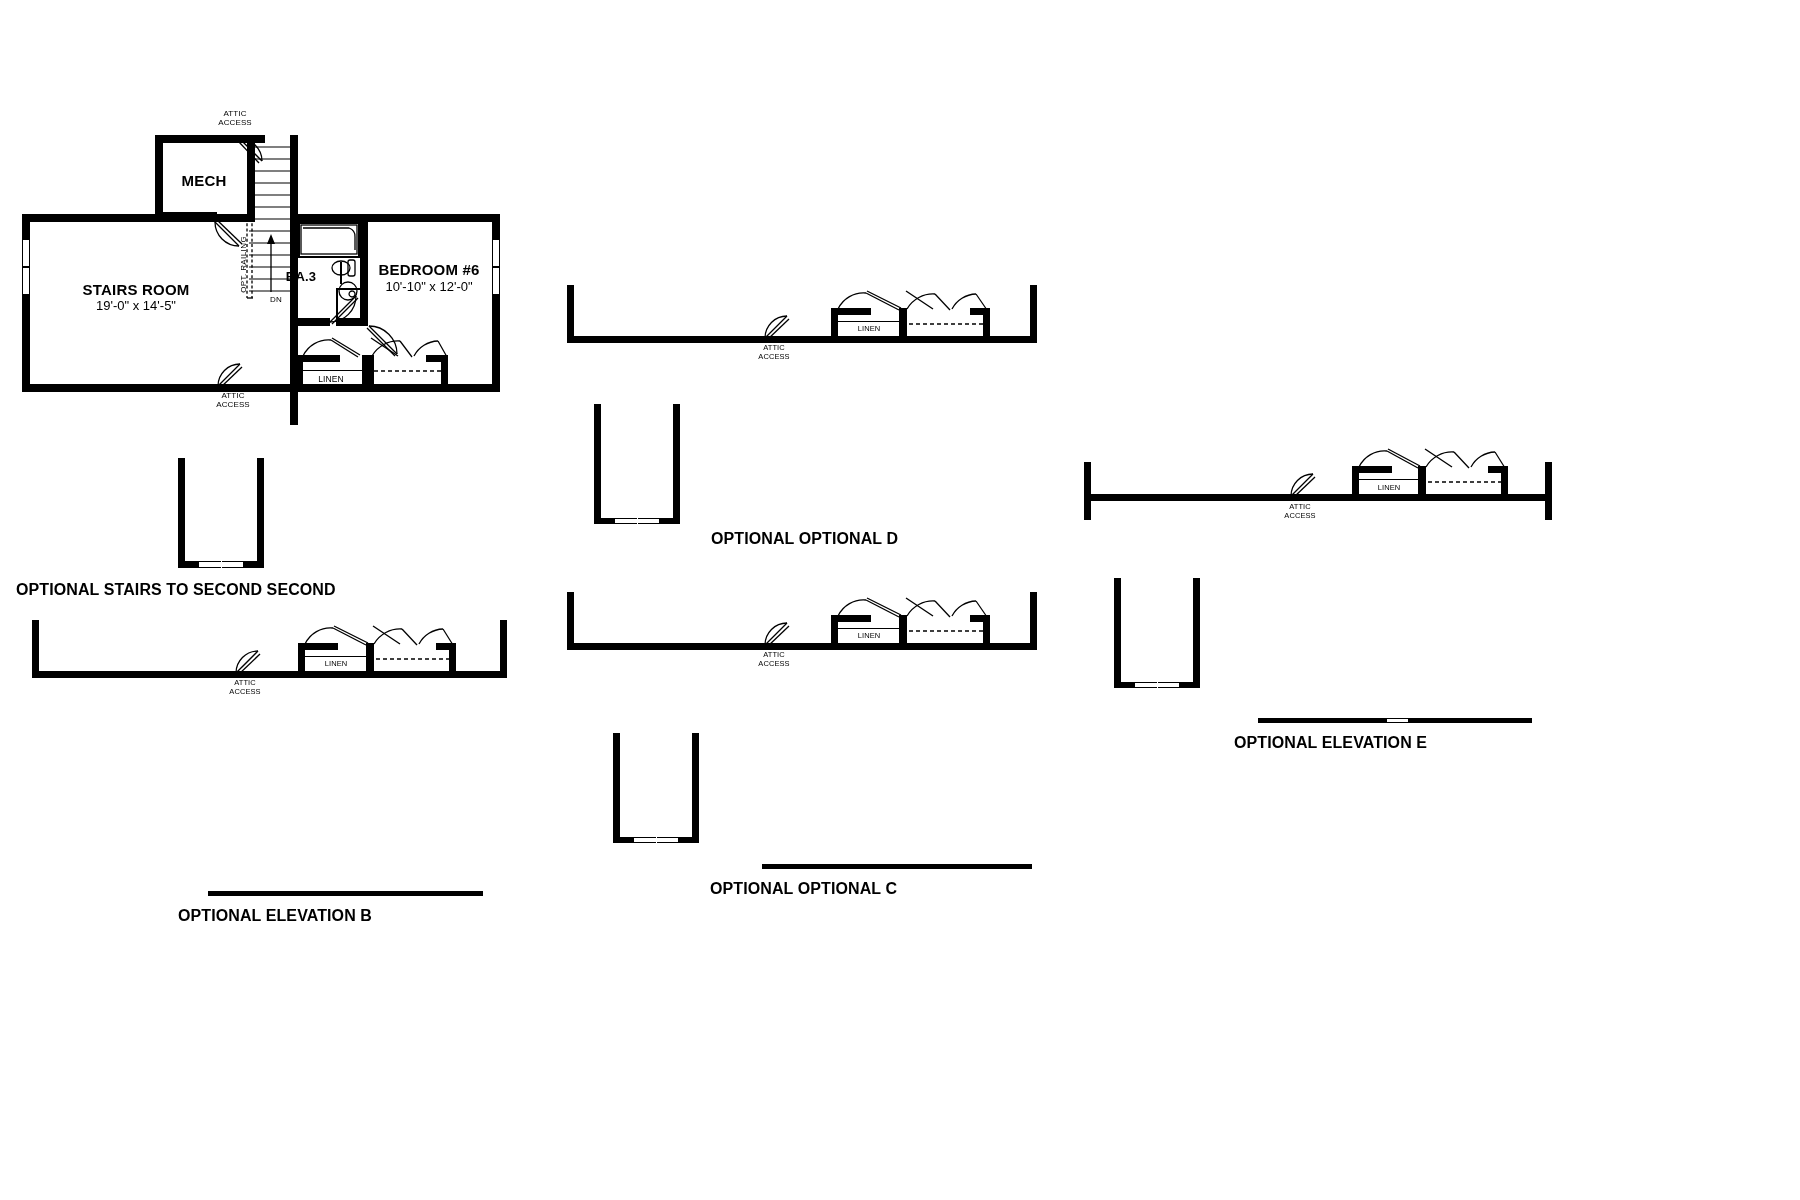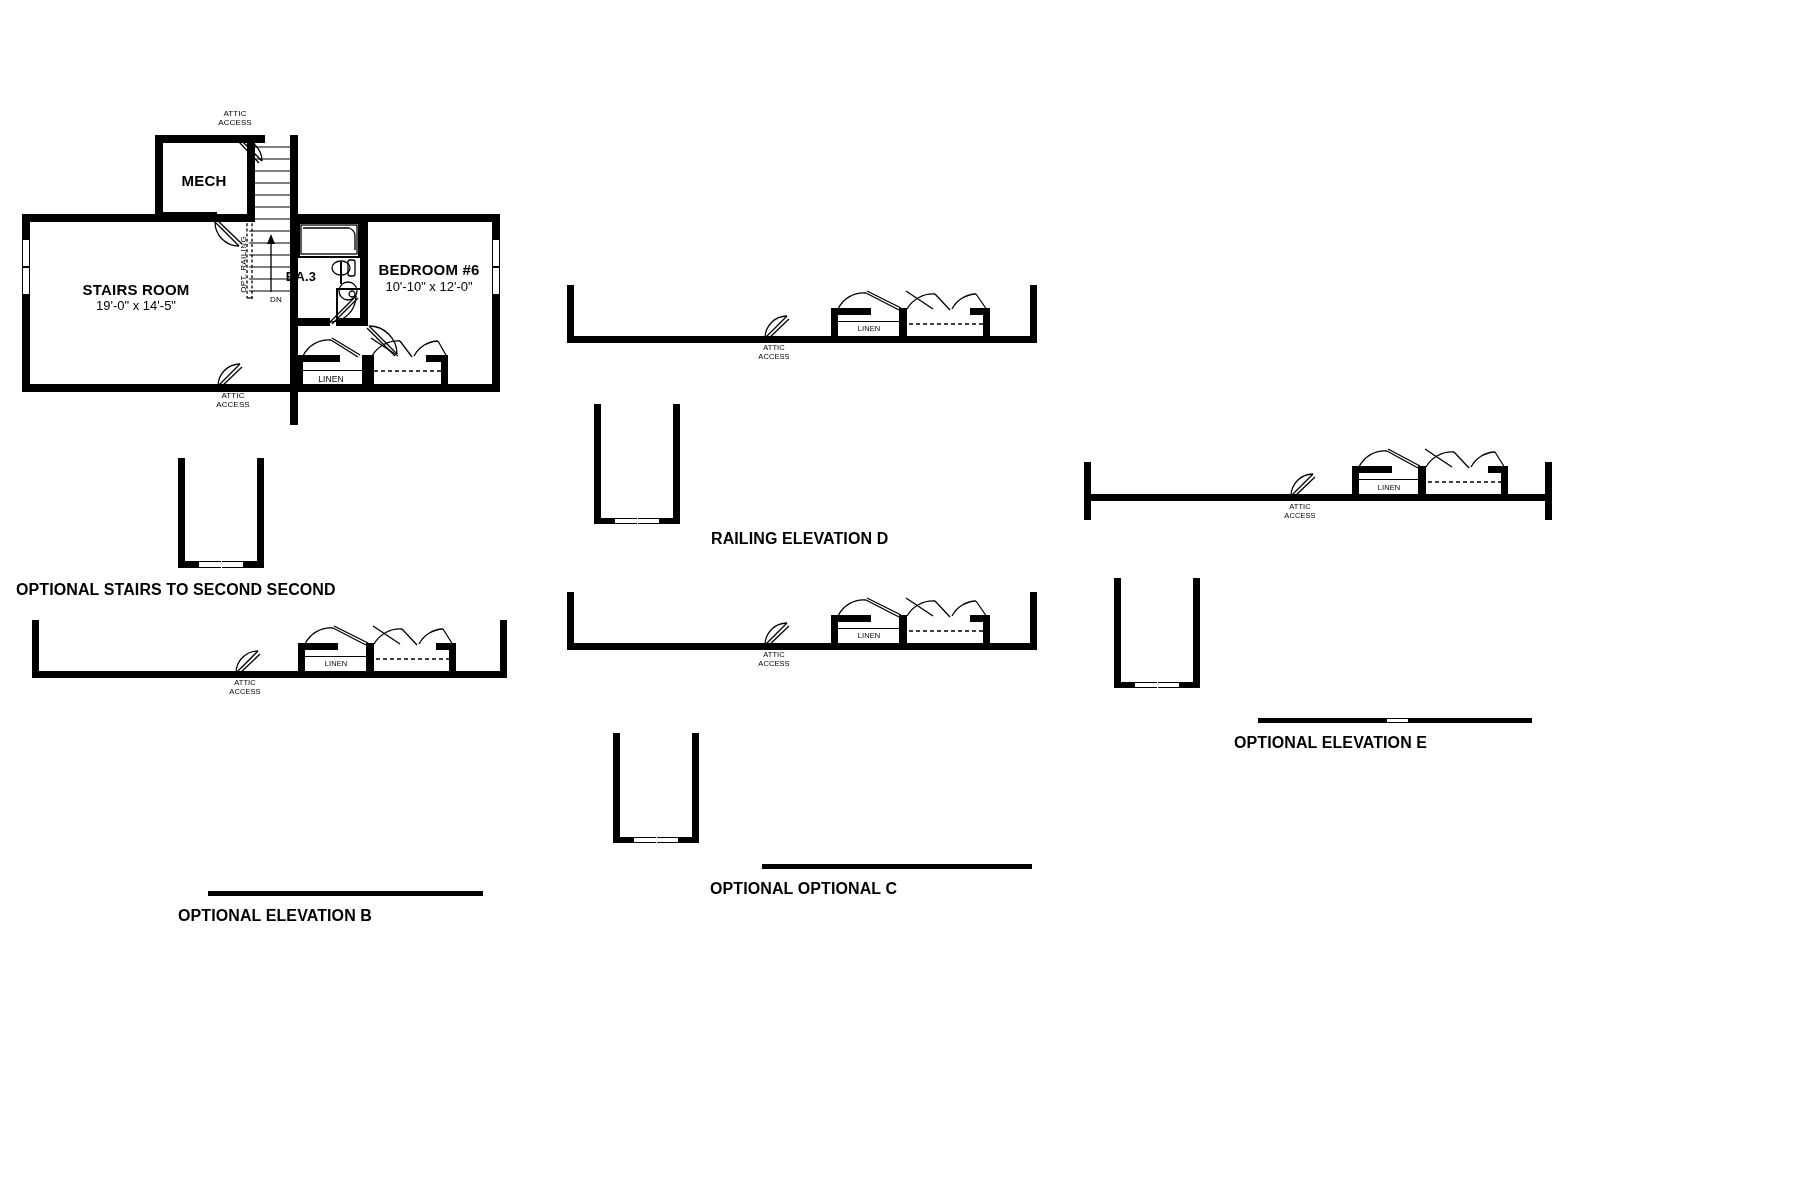"RAILING ELEVATION D" div.label { text: RAILING ELEVATION -> OPTIONAL OPTIONAL }
